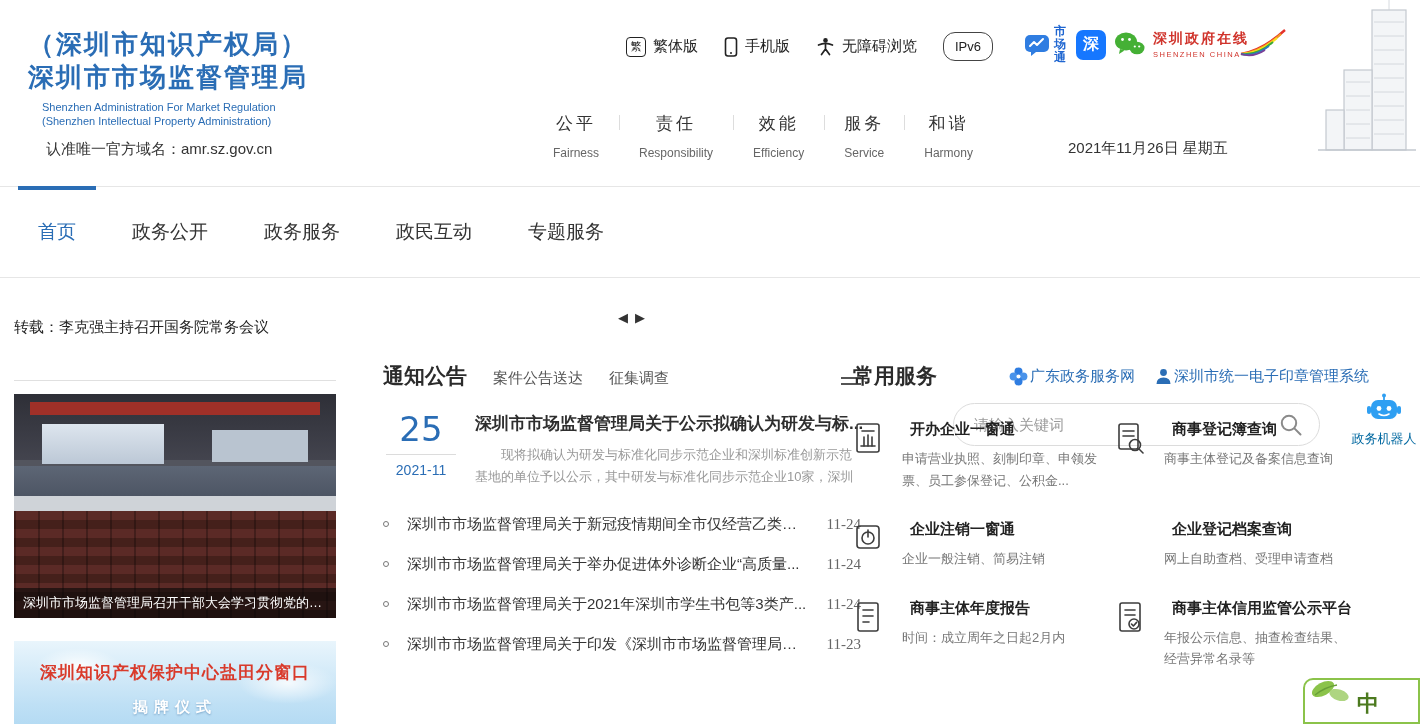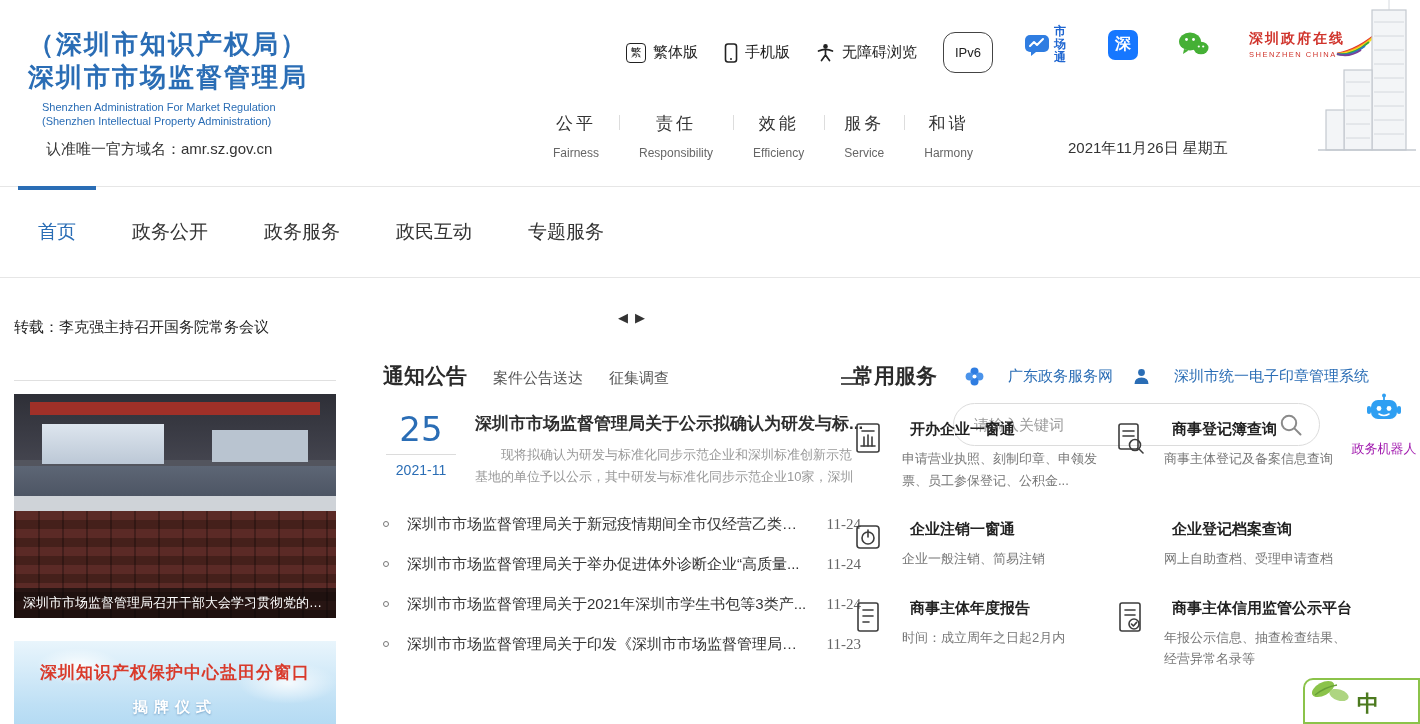"市场通" .app-icons { gap: 40px -> 8px }
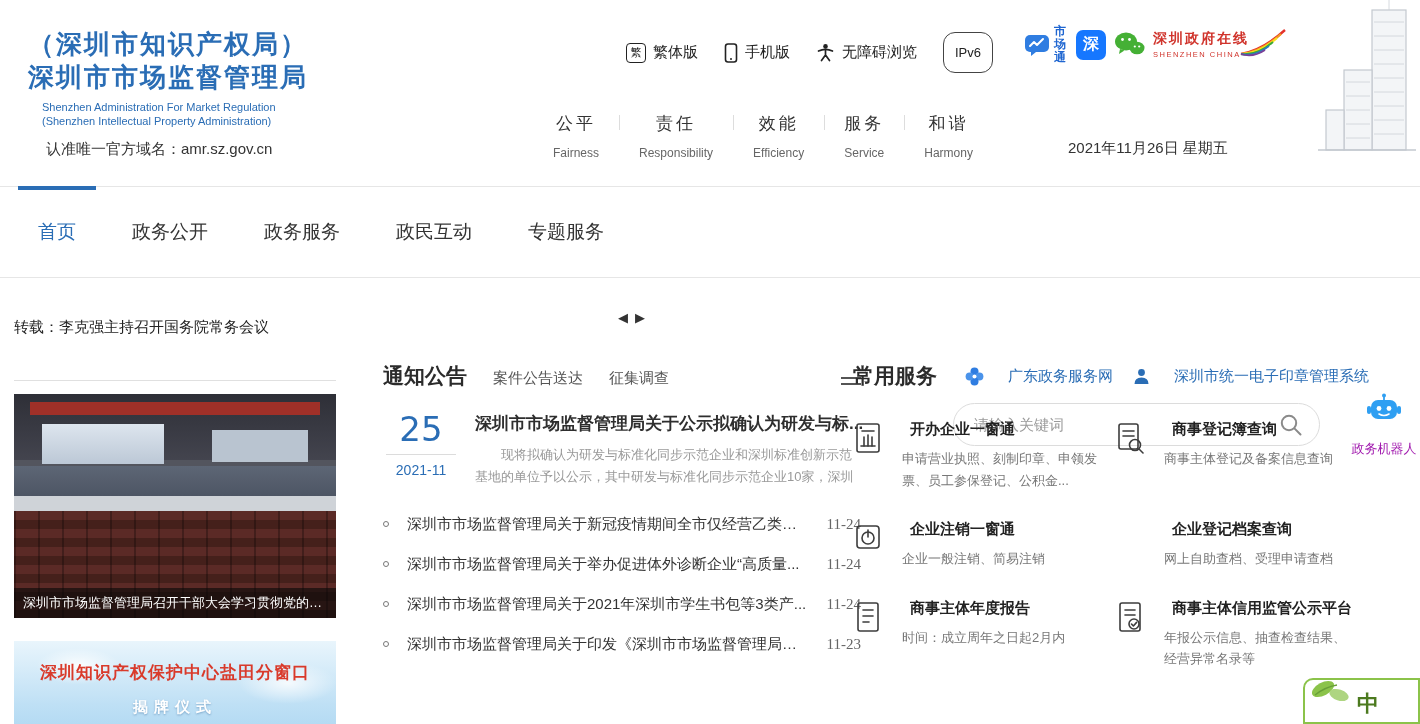"IPv6" .ipv6 { padding: 12px 11px -> 6px 11px }
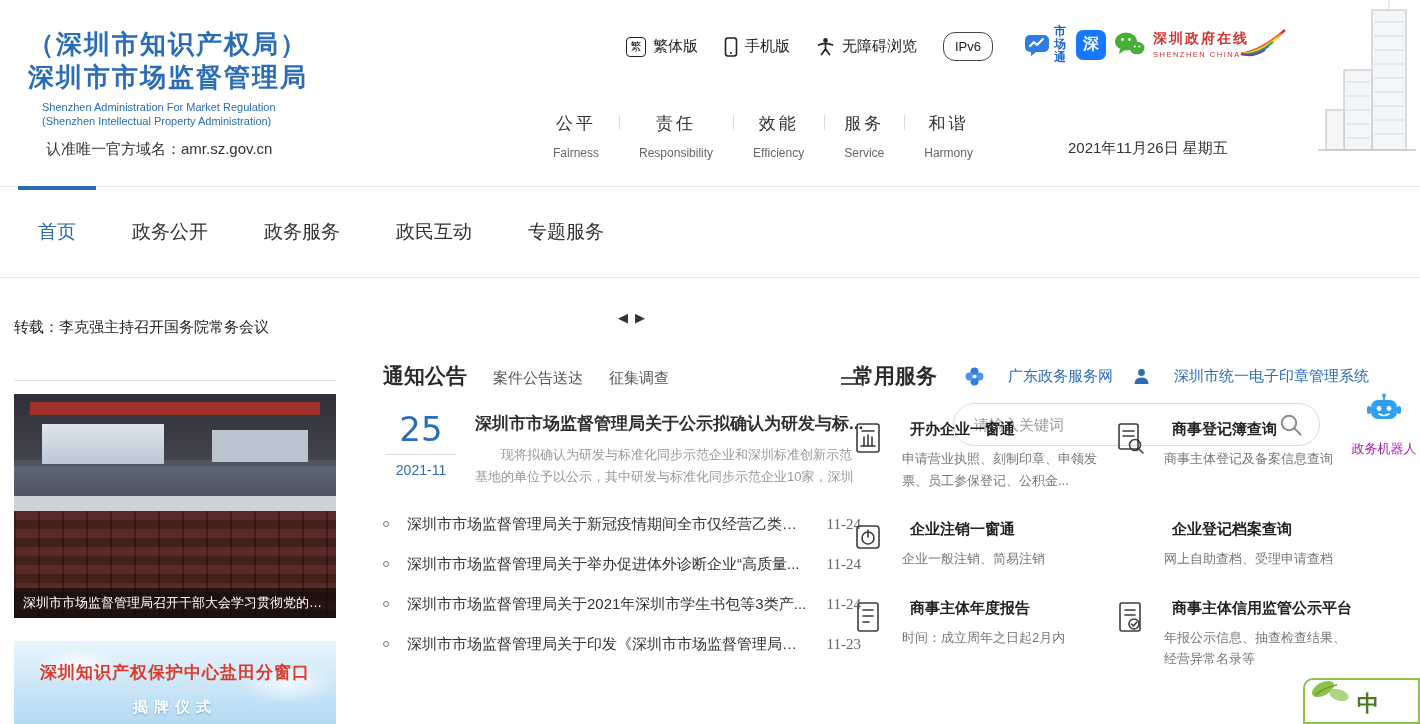"广东政务服务网" .svc-link { gap: 24px -> 2px }
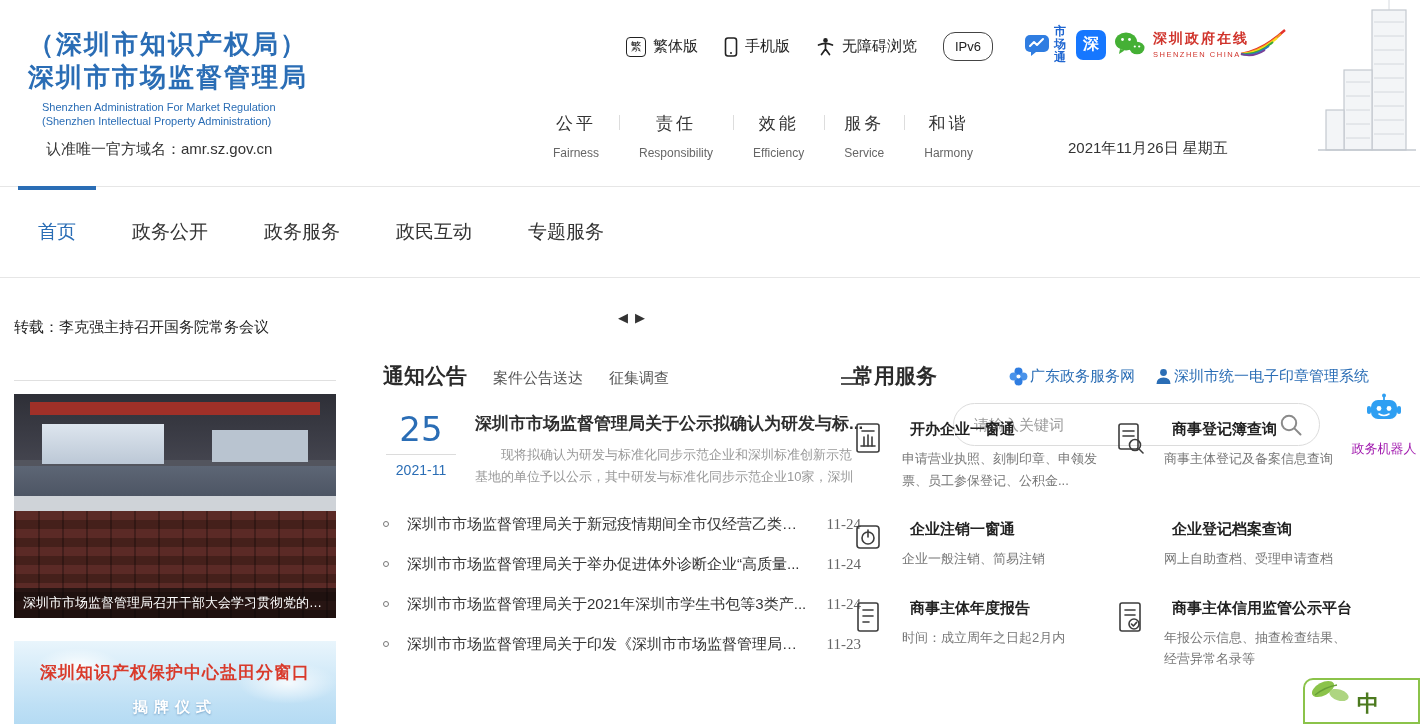"政务机器人" .robot-label { color: #a21caf -> #0369a1; margin-top: 13px -> 3px }
